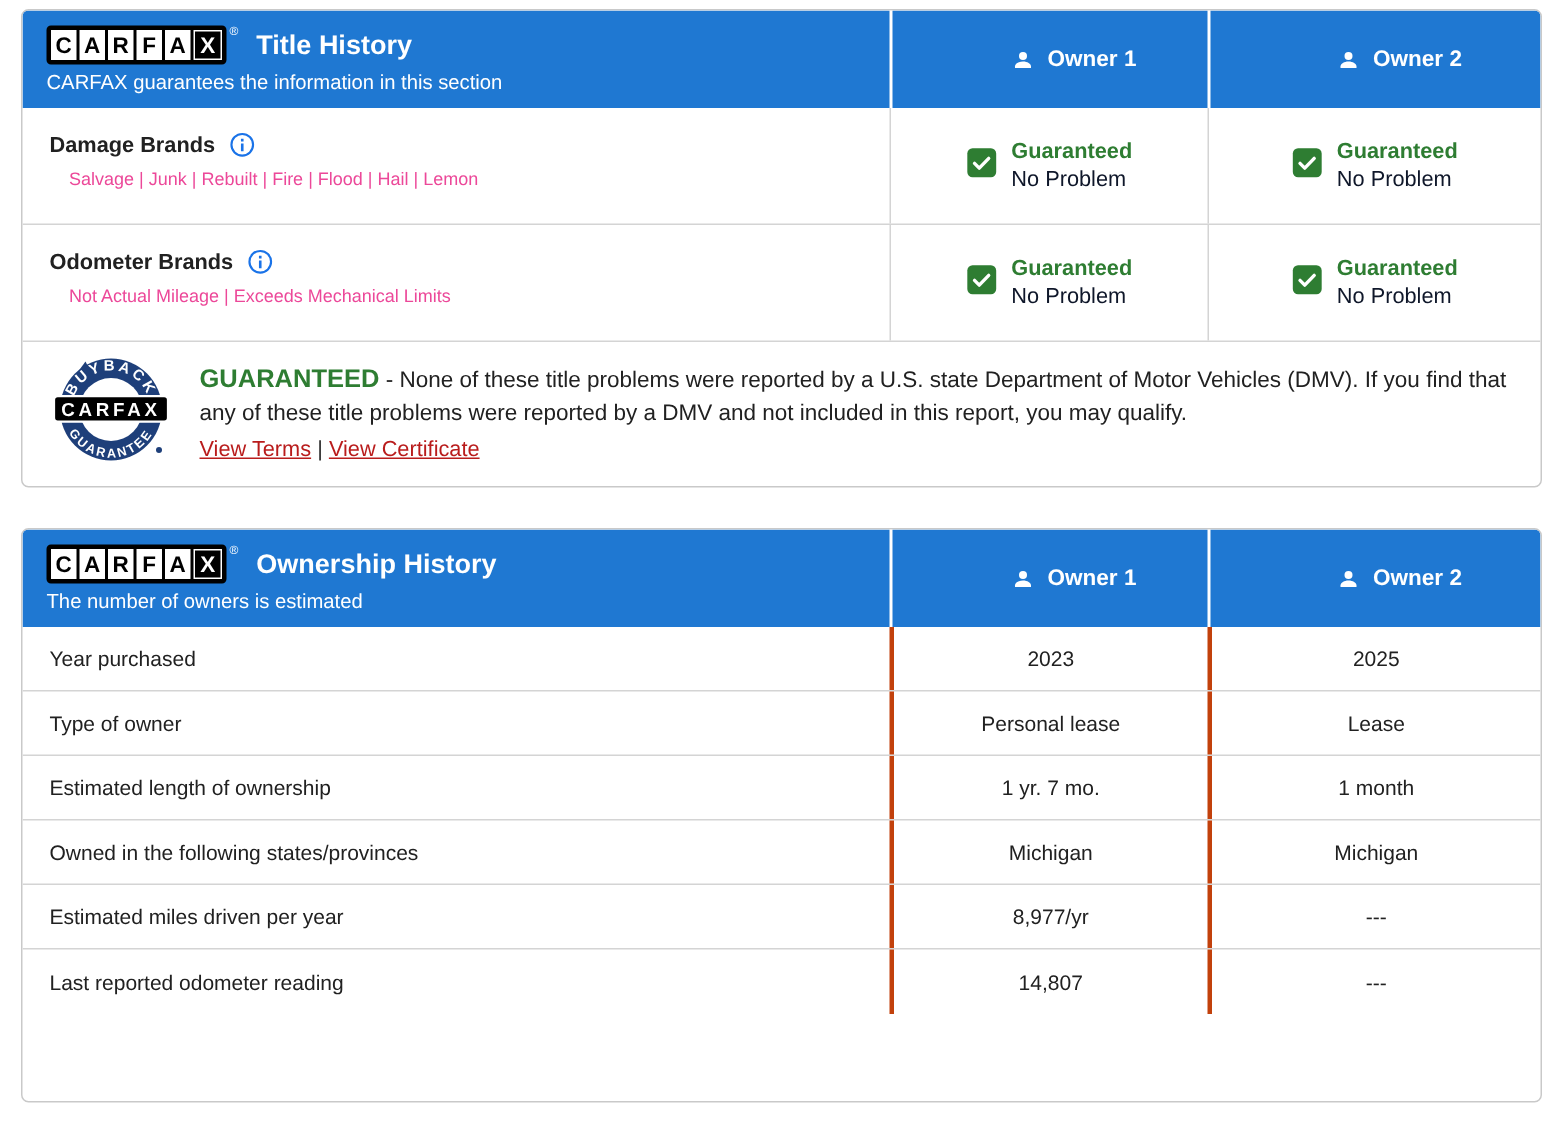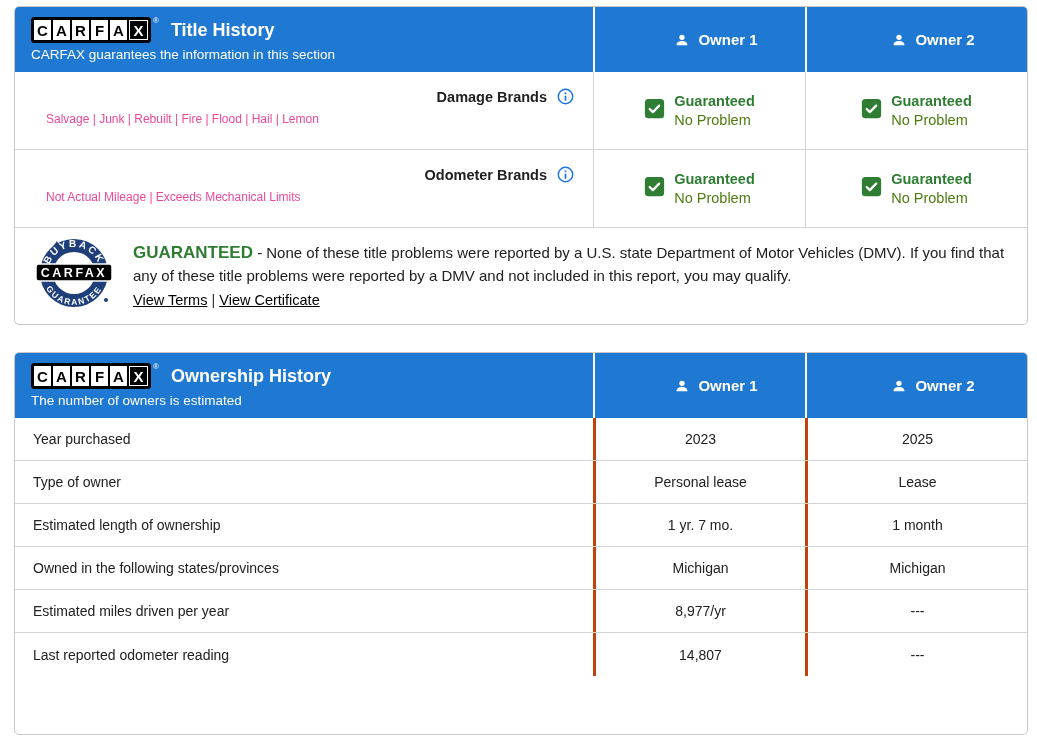"Damage Brands" .label-line { justify-content: flex-end -> none }
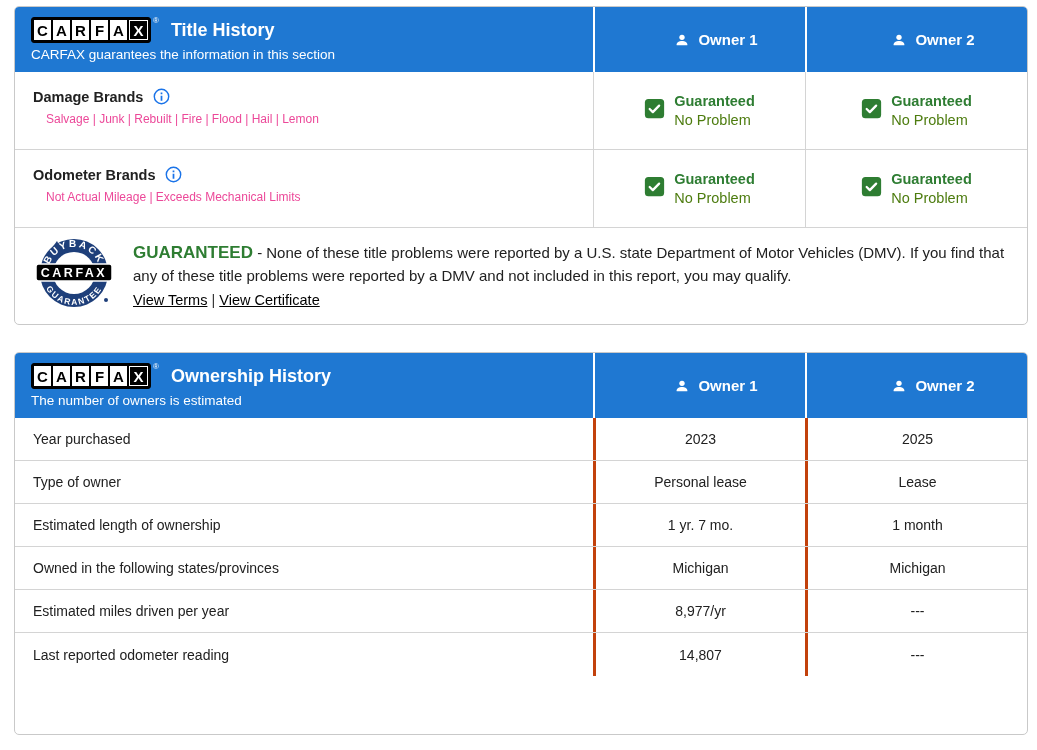"No Problem" .status-line2 { color: #4d7c0f -> #0f172a }
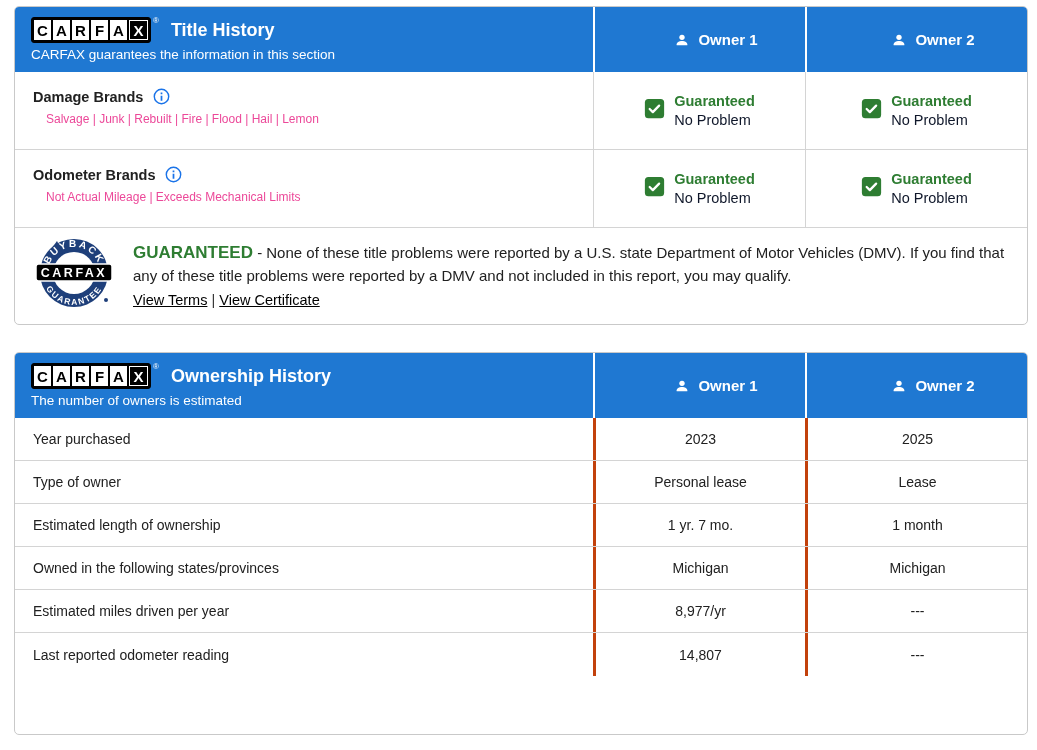"View Terms" .guarantee-links a { color: #000000 -> #b91c1c }
